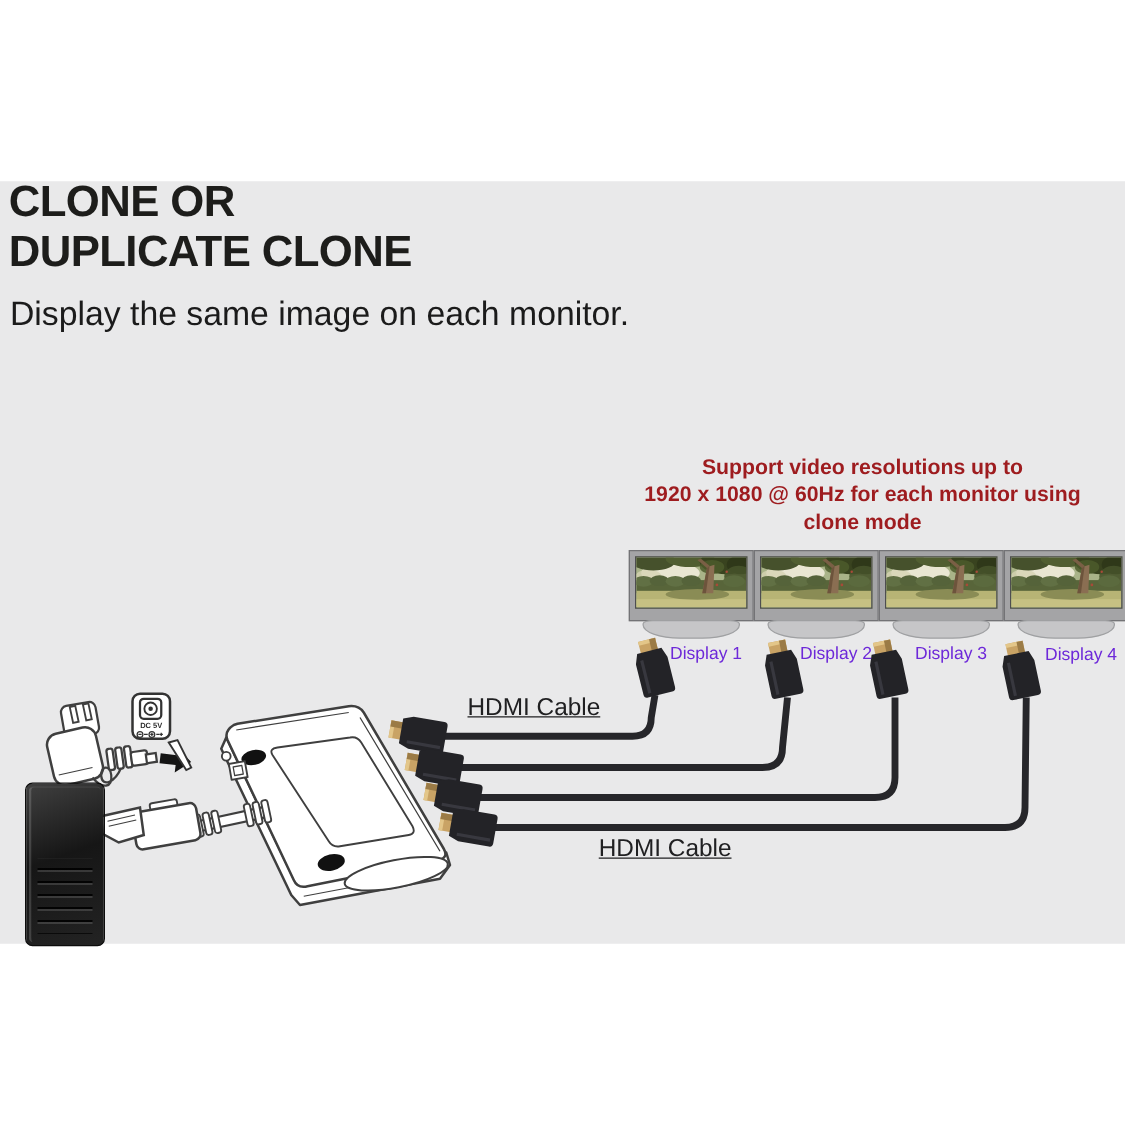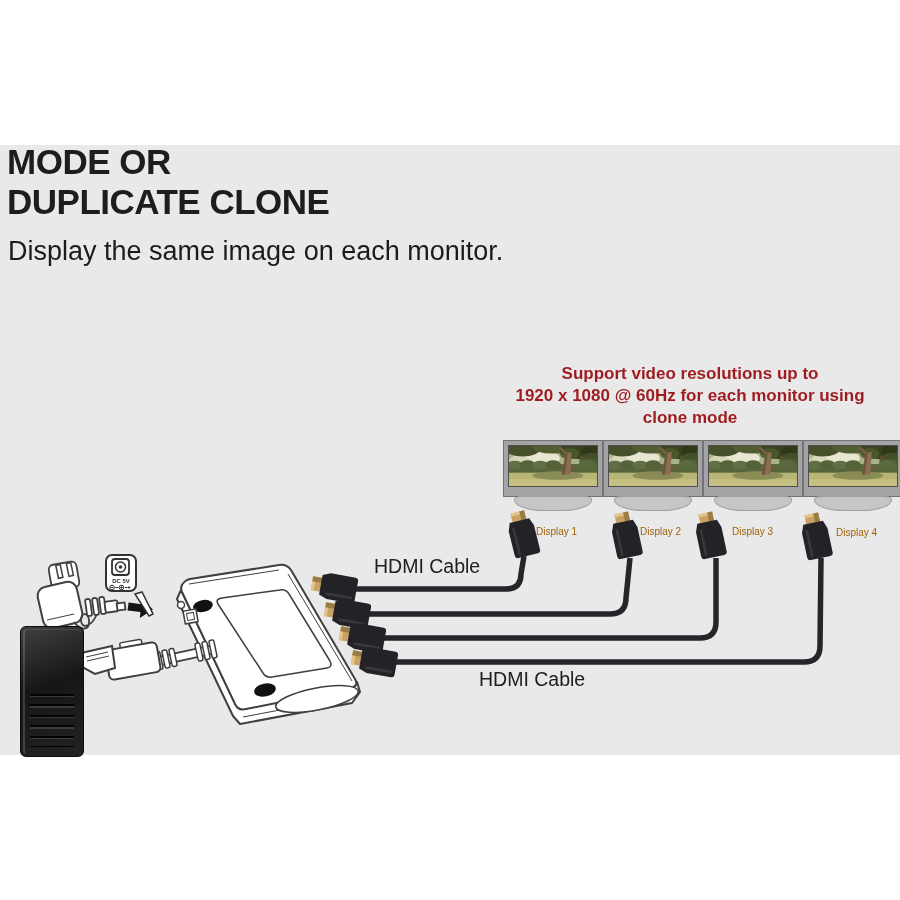"MODE OR" span { text: MODE -> CLONE }
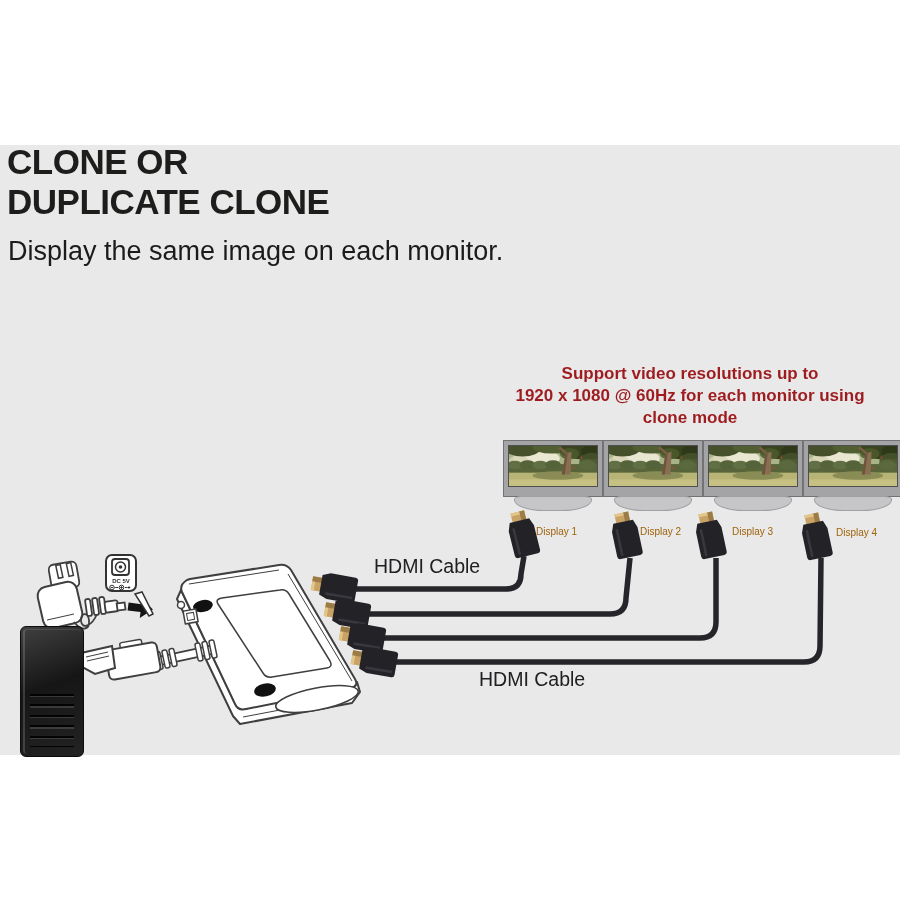"Display 1" .display-label { color: #a16207 -> #6d28d9; font-size: 10px -> 14px; margin-top: 12px -> none }
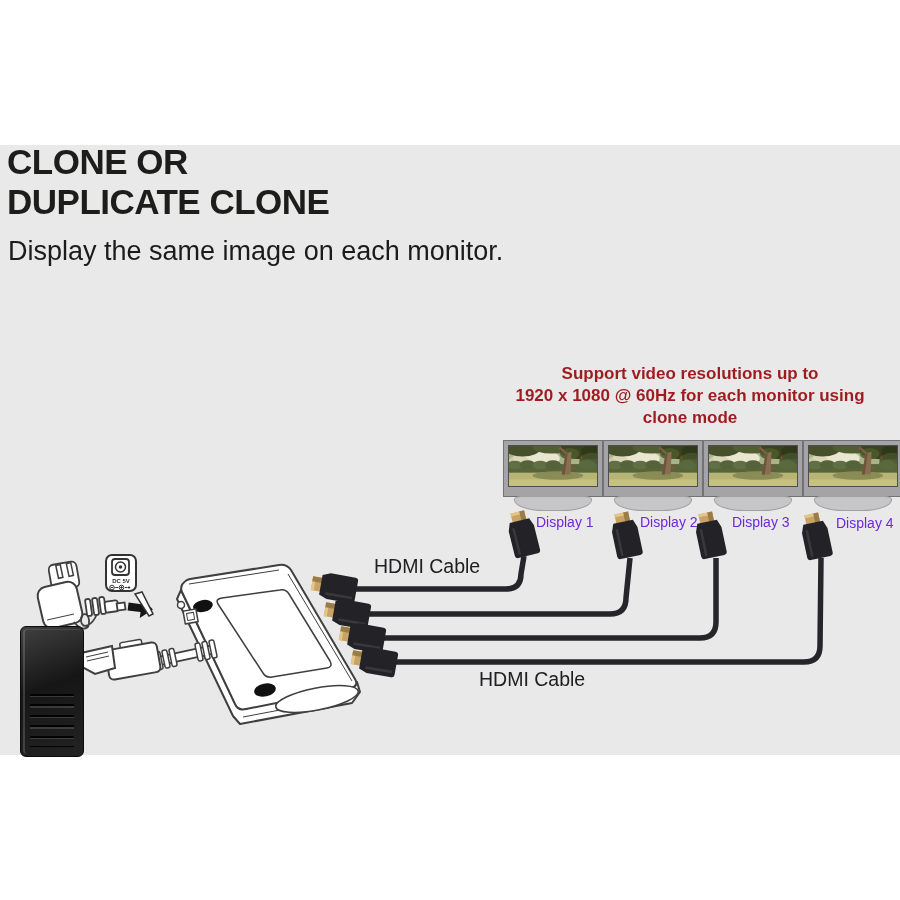"HDMI Cable" .cable-label { text-decoration: none -> underline }
